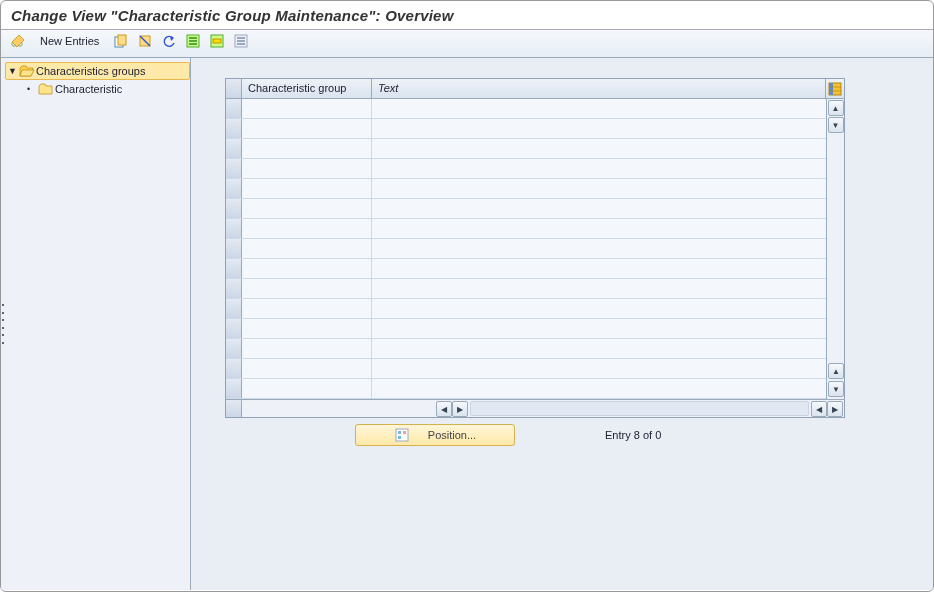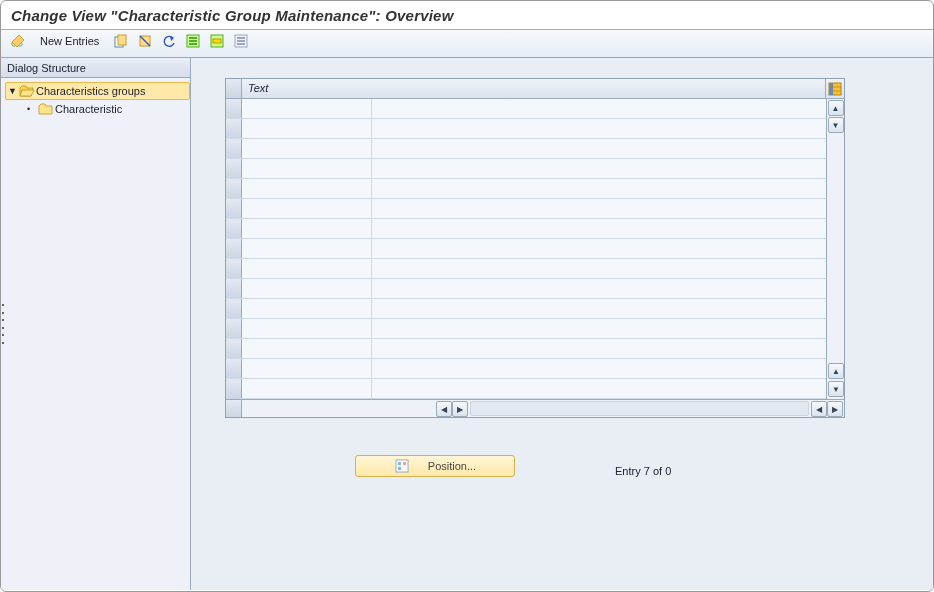"Dialog Structure" div.sidebar-head { html: <div>Dialog Structure</div> -> none }
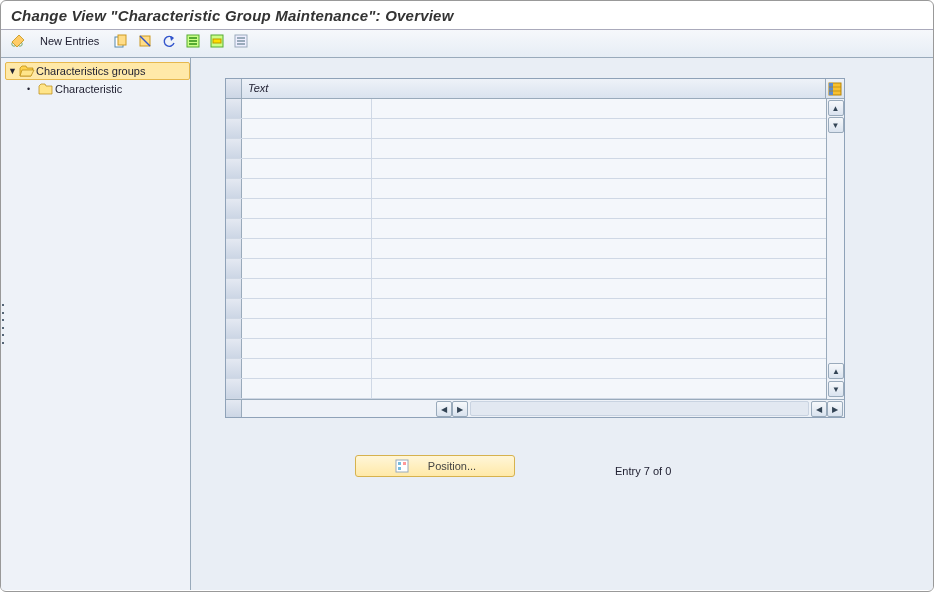"Characteristic group" div.gh-col1 { html: none -> <div>Characteristic group</div> }
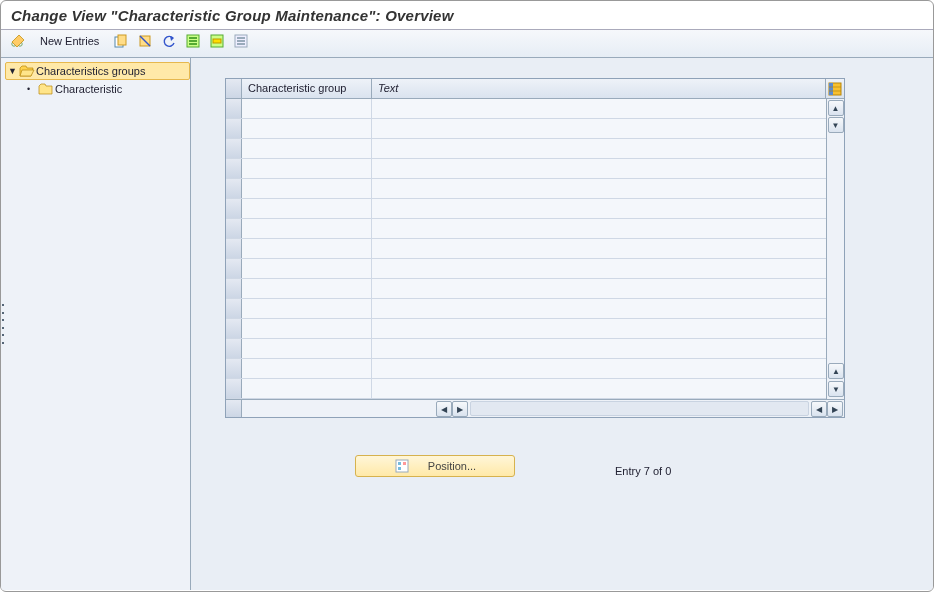"Position..." .footer-row { align-items: flex-end -> center; gap: 10px -> none; margin-top: 37px -> 6px }
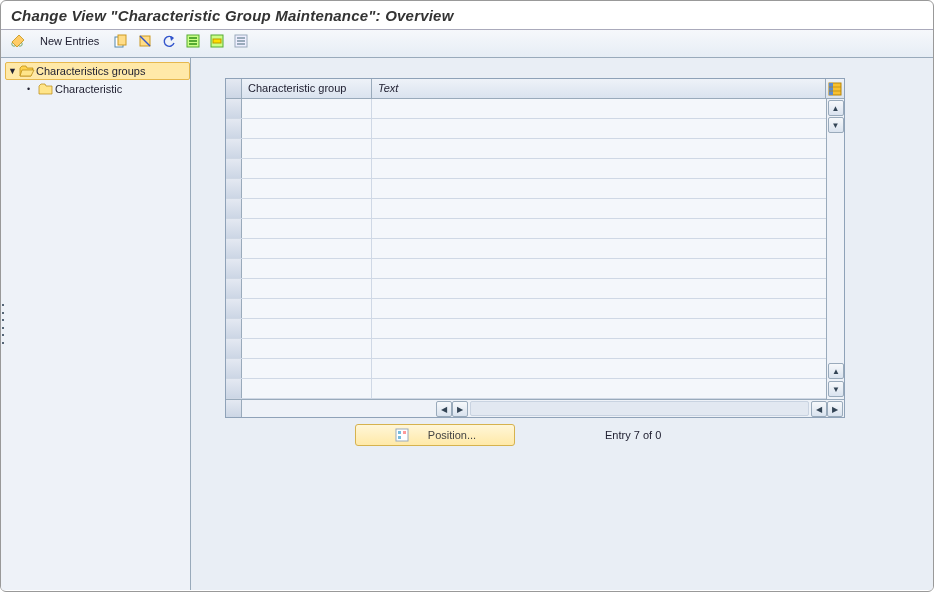"Entry 7 of 0" span.entry-text { text: 7 -> 8 }
